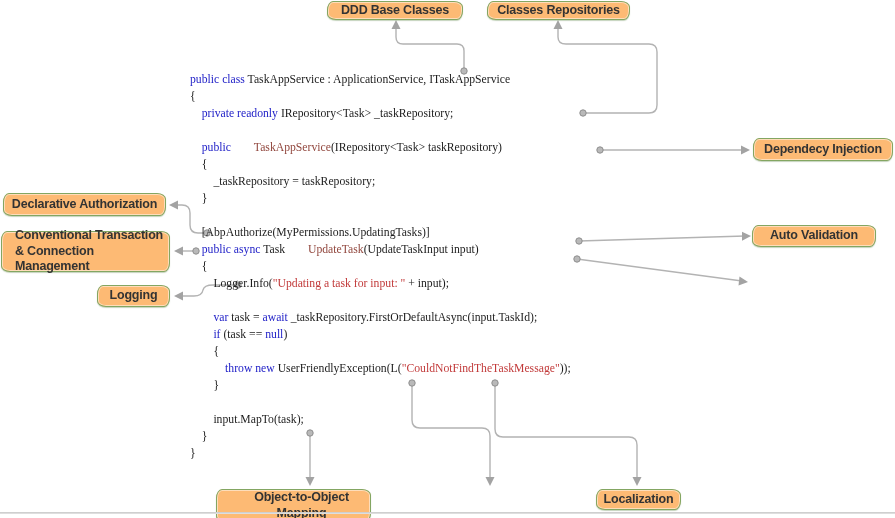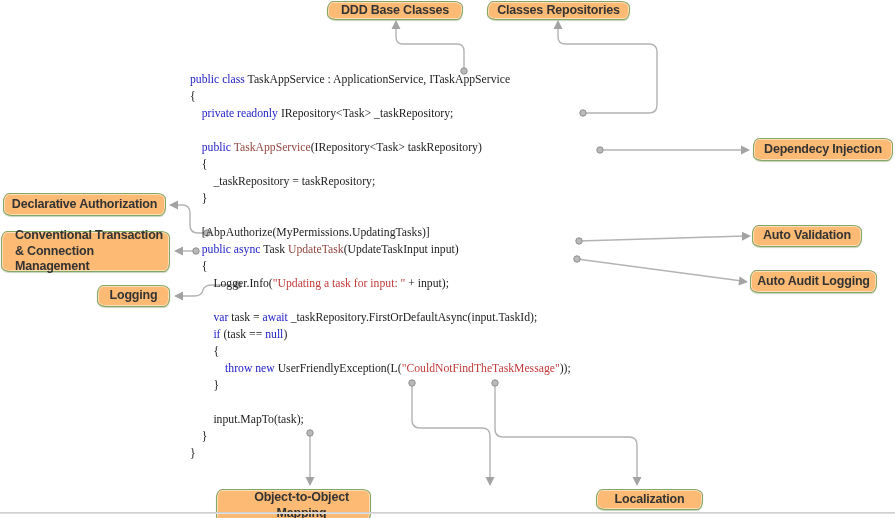"TaskAppService" .tk-m { margin-left: none -> 20px }
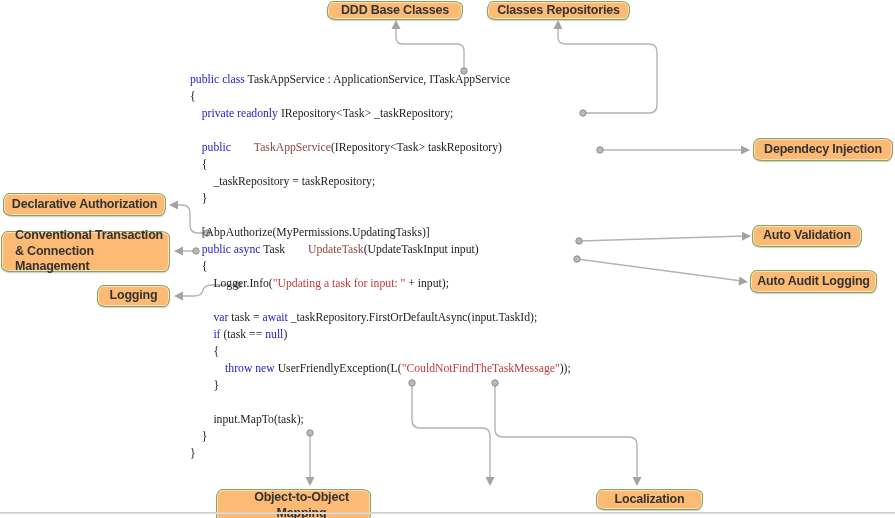"Auto Validation" #lb-autoval { width: 110px -> 124px }
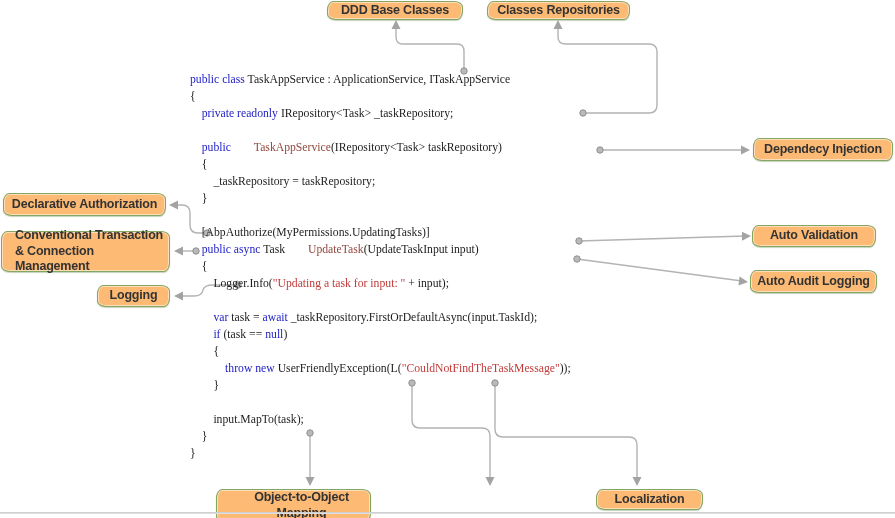"Auto Audit Logging" div.label-box { html: <div>Auto Audit Logging</div> -> none }
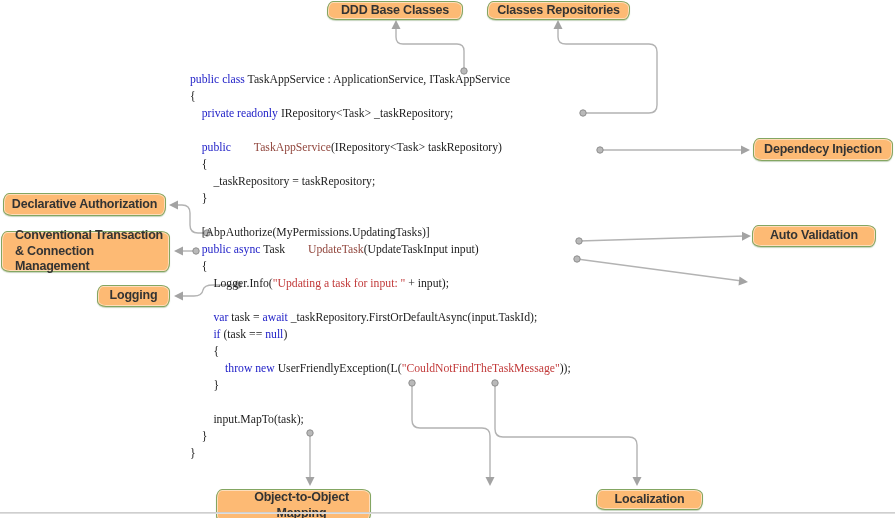"Localization" #lb-localization { width: 107px -> 85px }
